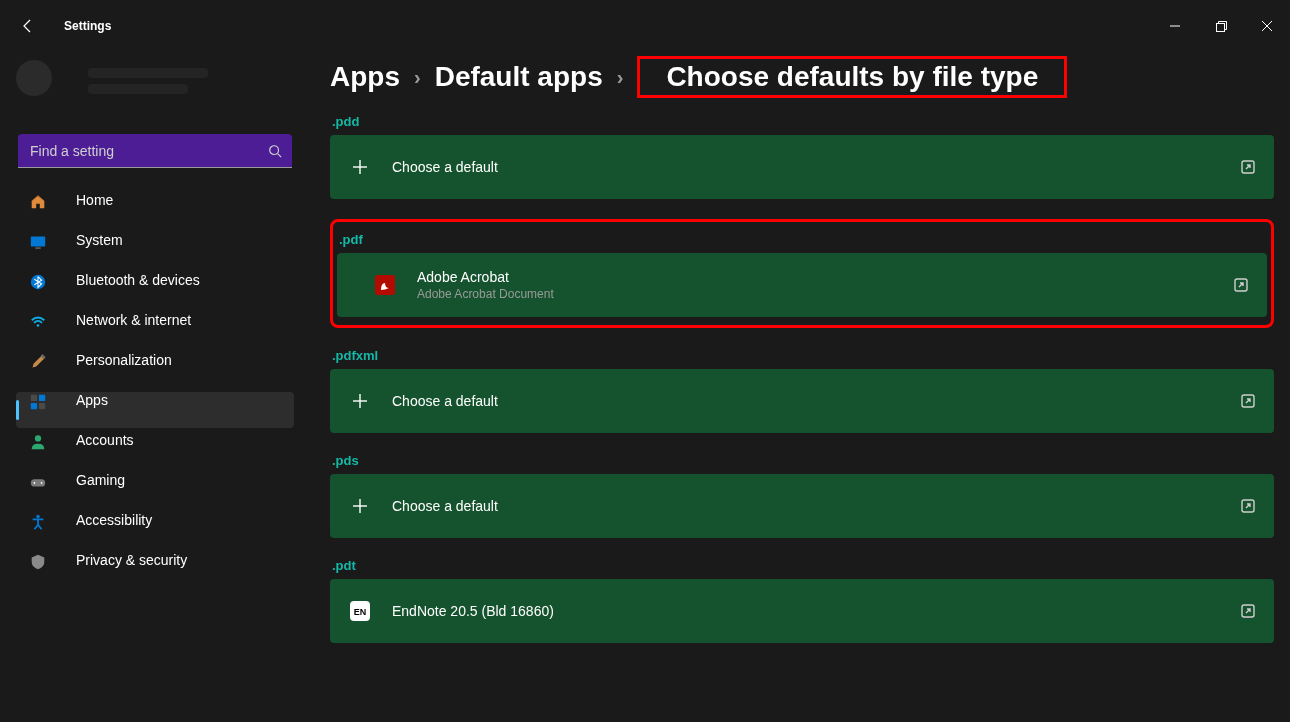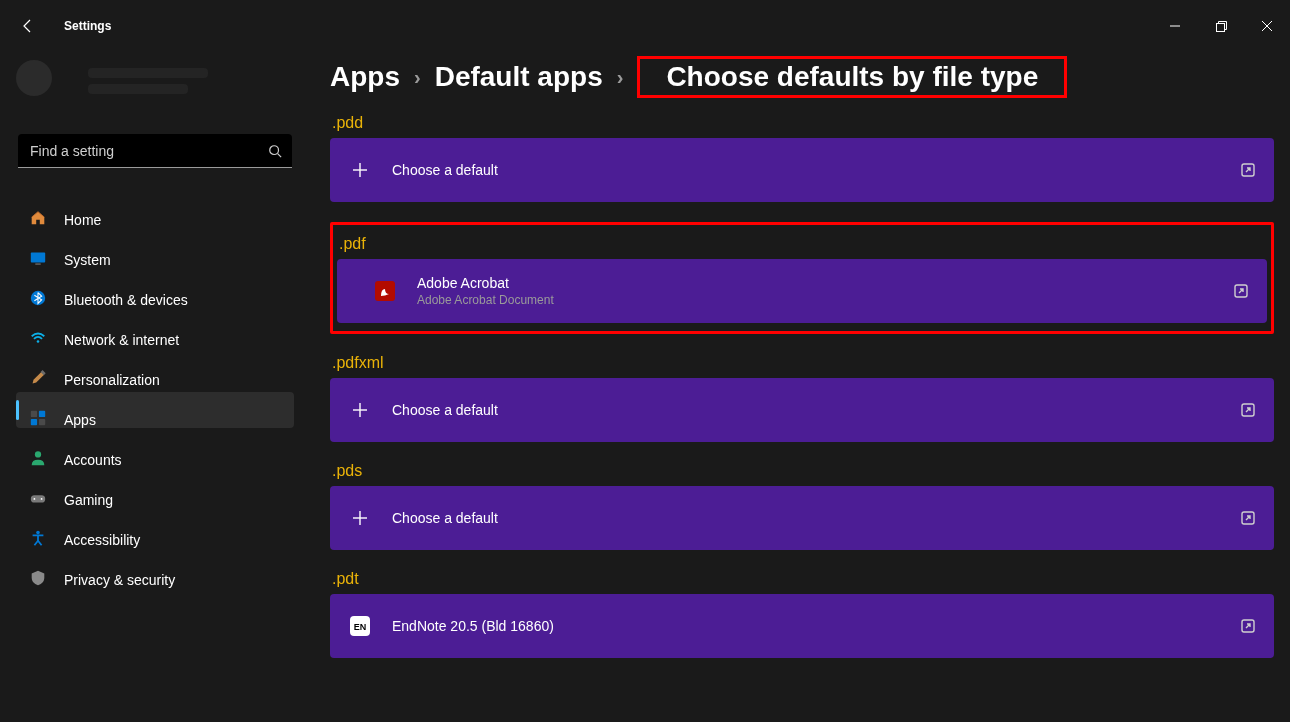".pdd" .ext-label { color: #eab308 -> #14b8a6; font-size: 16px -> 13px; font-weight: 400 -> 700 }
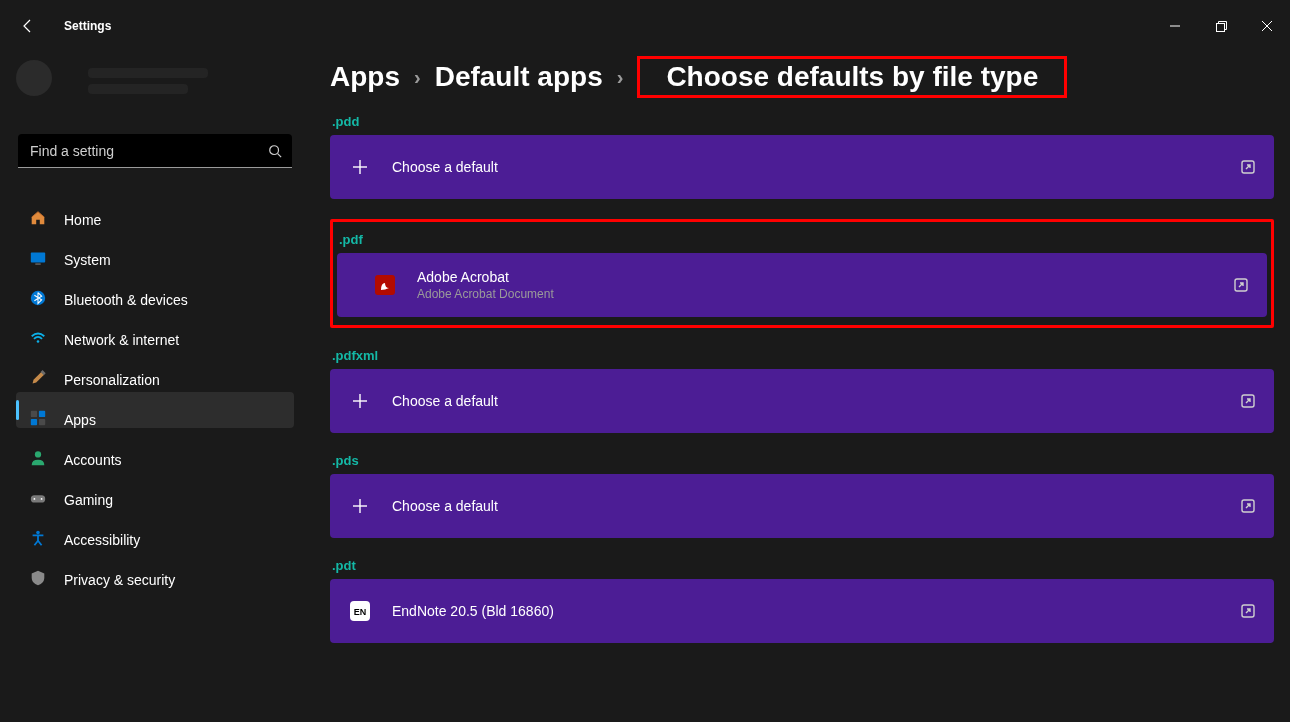"Find a setting" .search-input { background: #000000 -> #4c1d95 }
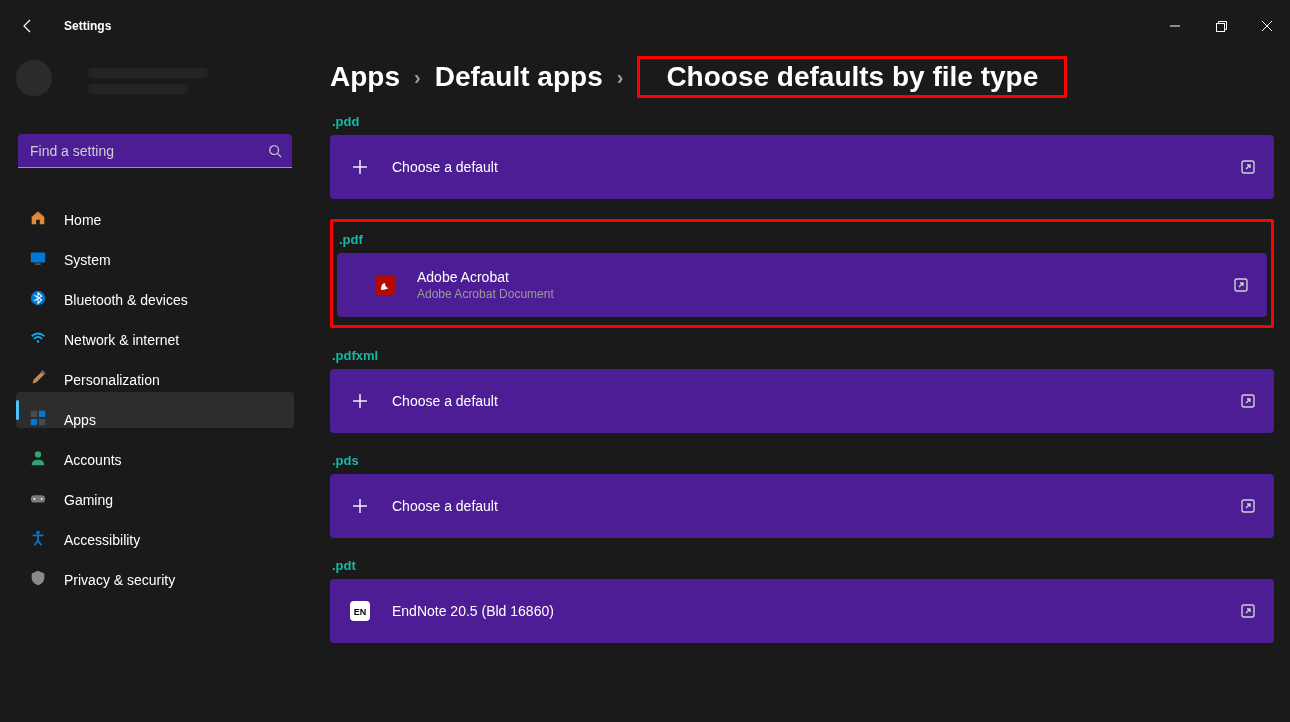"Choose a default" .app-card { background: #4c1d95 -> #14532d }
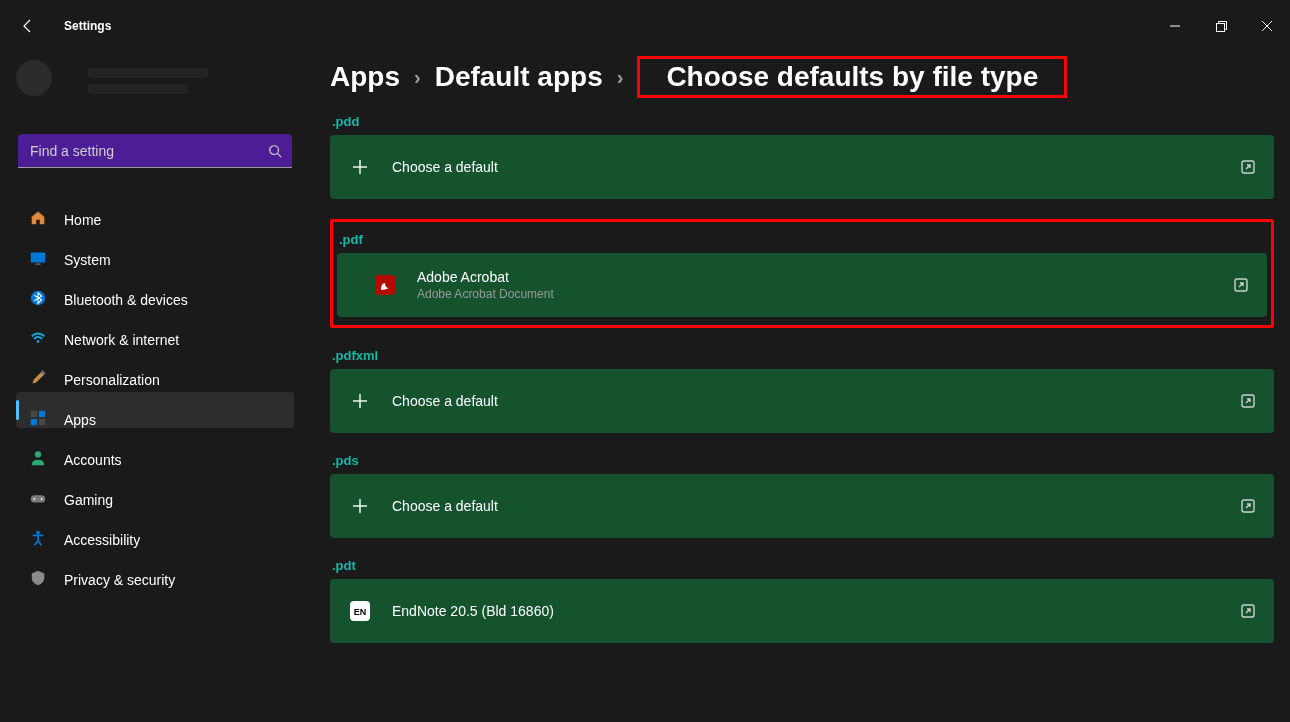"Home" .nav-item { align-items: flex-end -> flex-start; gap: 16px -> 28px }
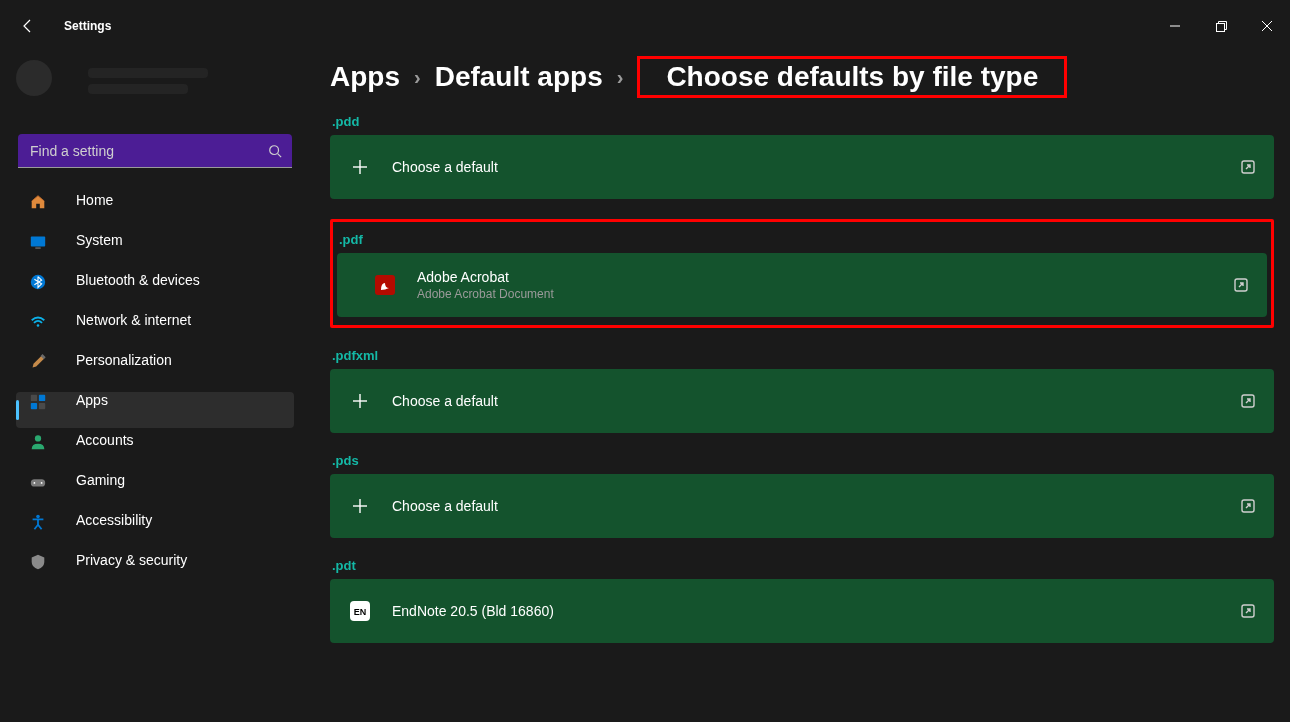".pdf" .ext-group.highlight { border-radius: 2px -> 8px }
